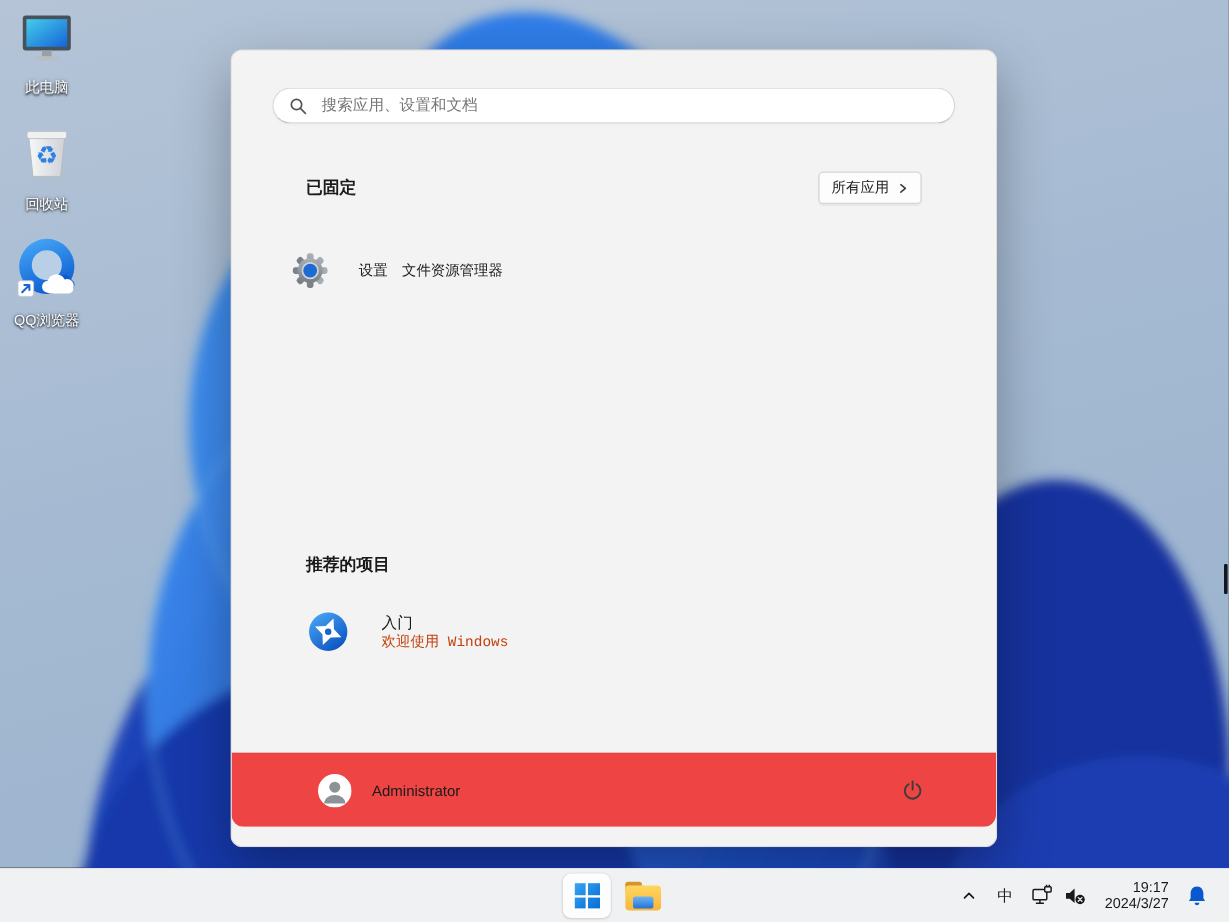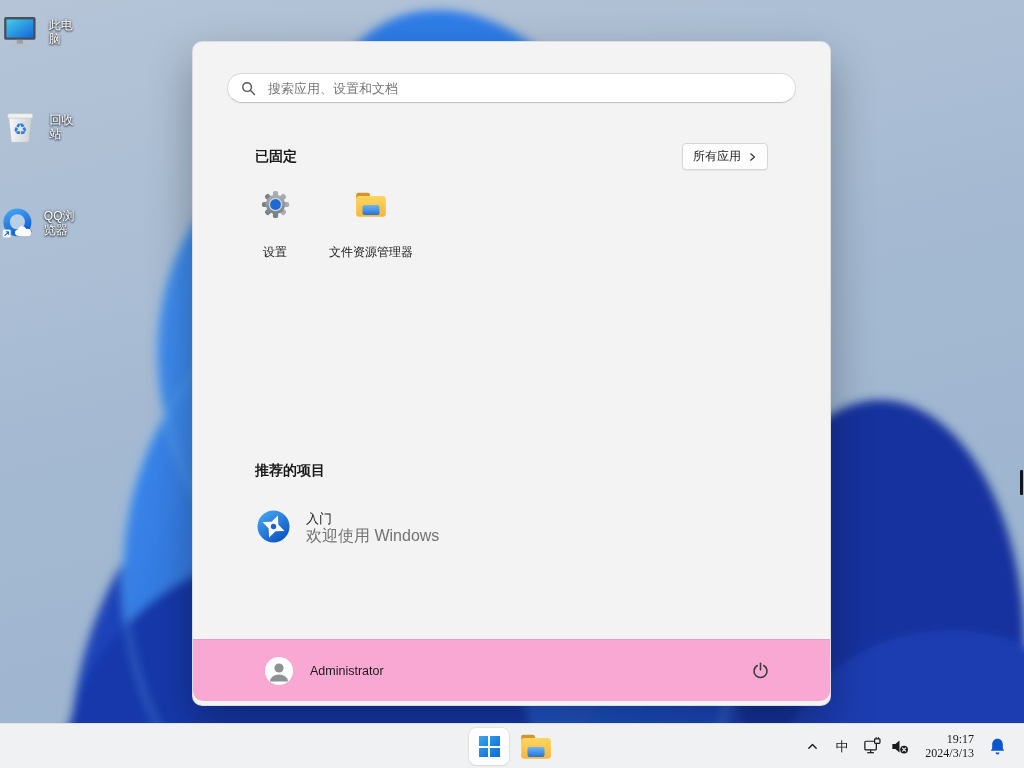"此电脑" .dicon { flex-direction: row -> column }
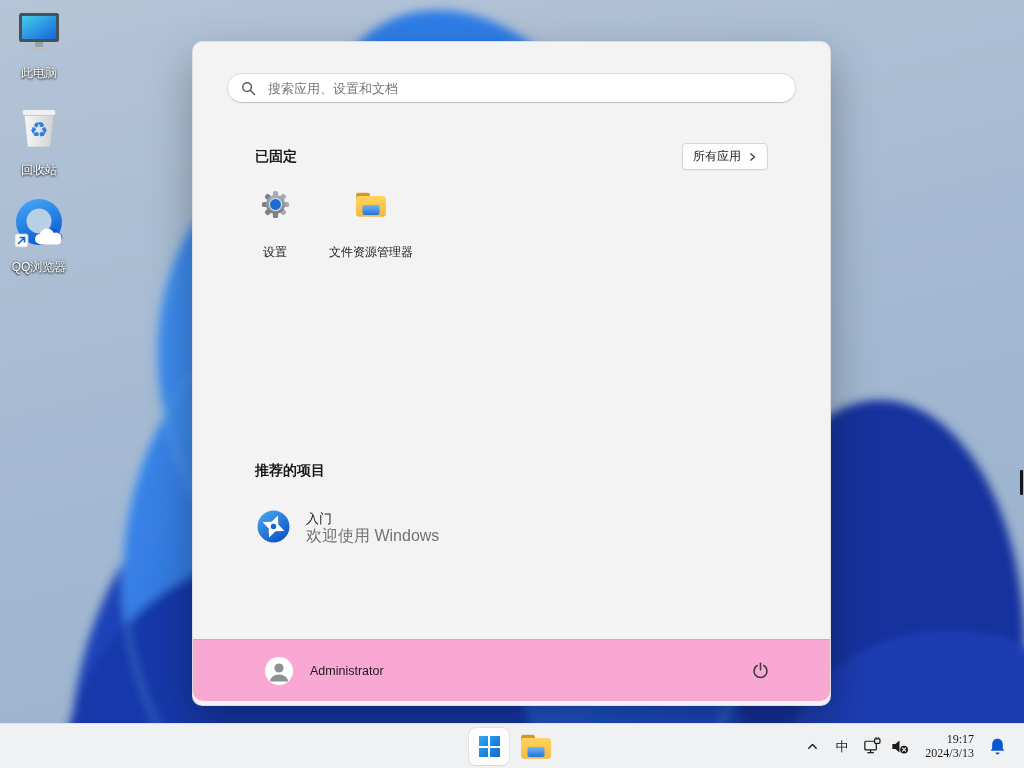"搜索应用、设置和文档" .sm-search input { font-family: Liberation Sans, sans-serif -> Liberation Serif, serif }
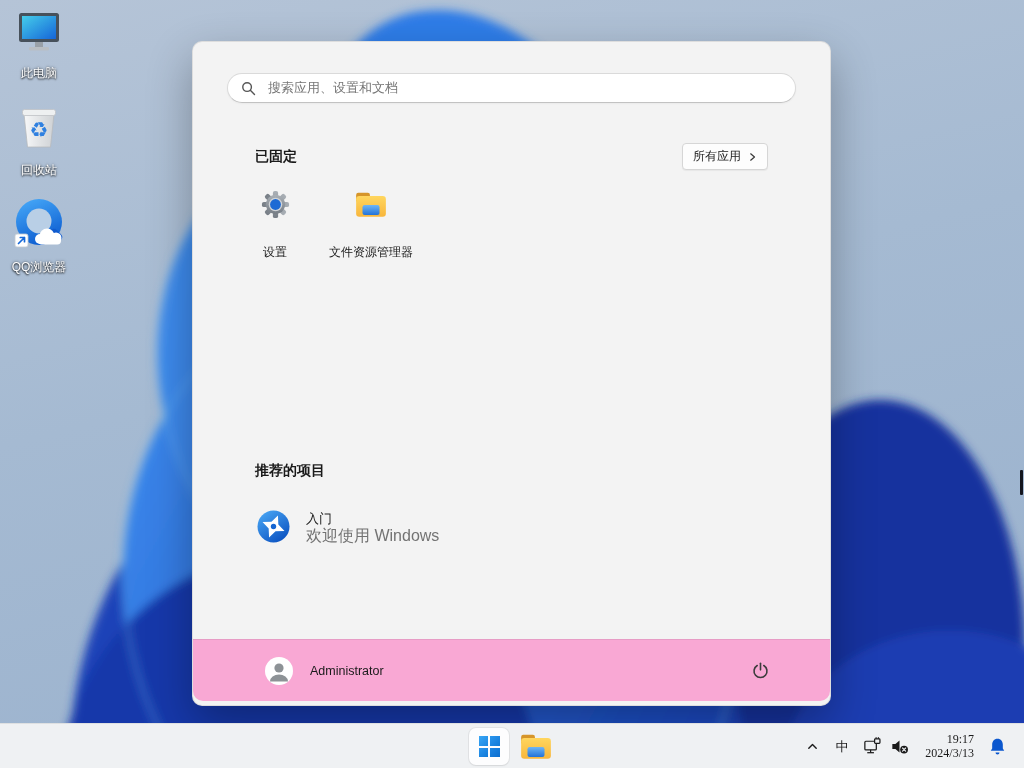"设置" .tile { flex-direction: column -> row }
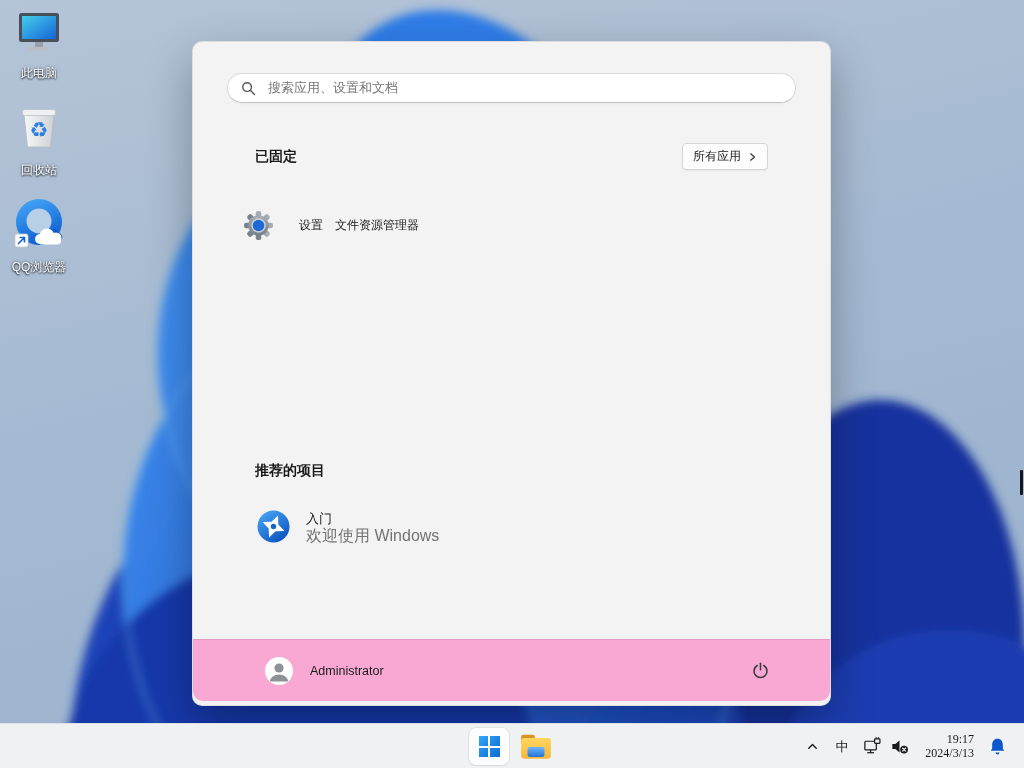"入门" .rec-item { gap: 16px -> 28px }
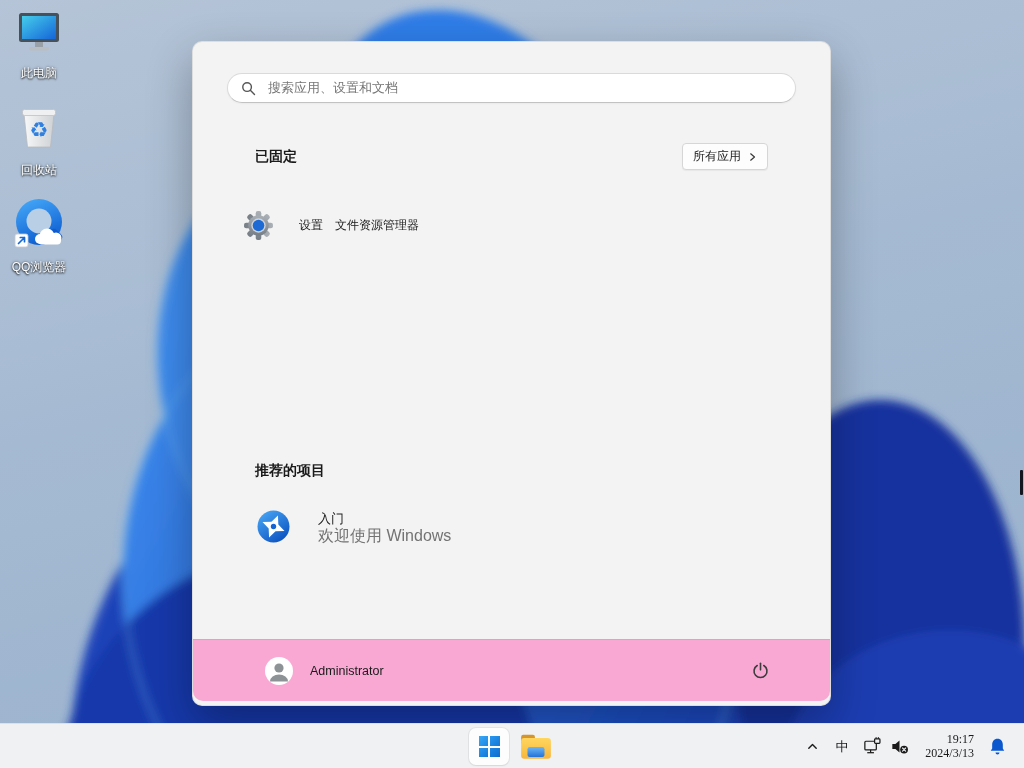"欢迎使用 Windows" .rec-sub { color: #737373 -> #c2410c; font-family: none -> Liberation Mono, monospace; font-size: 16px -> 12px }
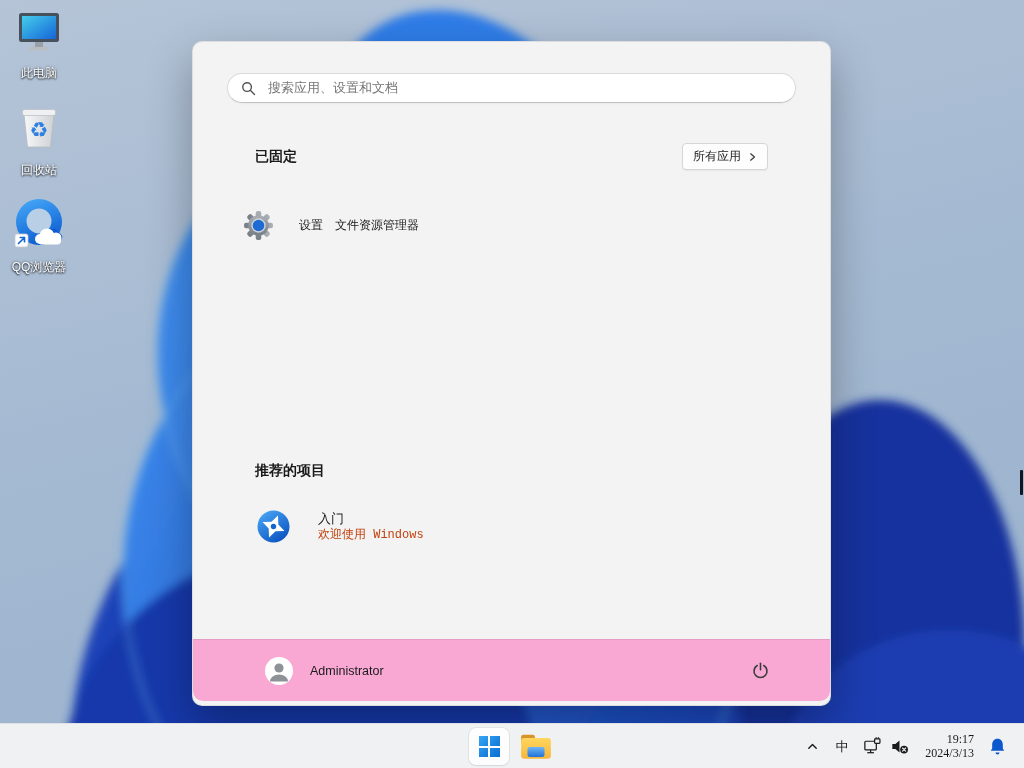"Administrator" .sm-footer { background: #f9a8d4 -> #ef4444; bottom: 4px -> 16px }
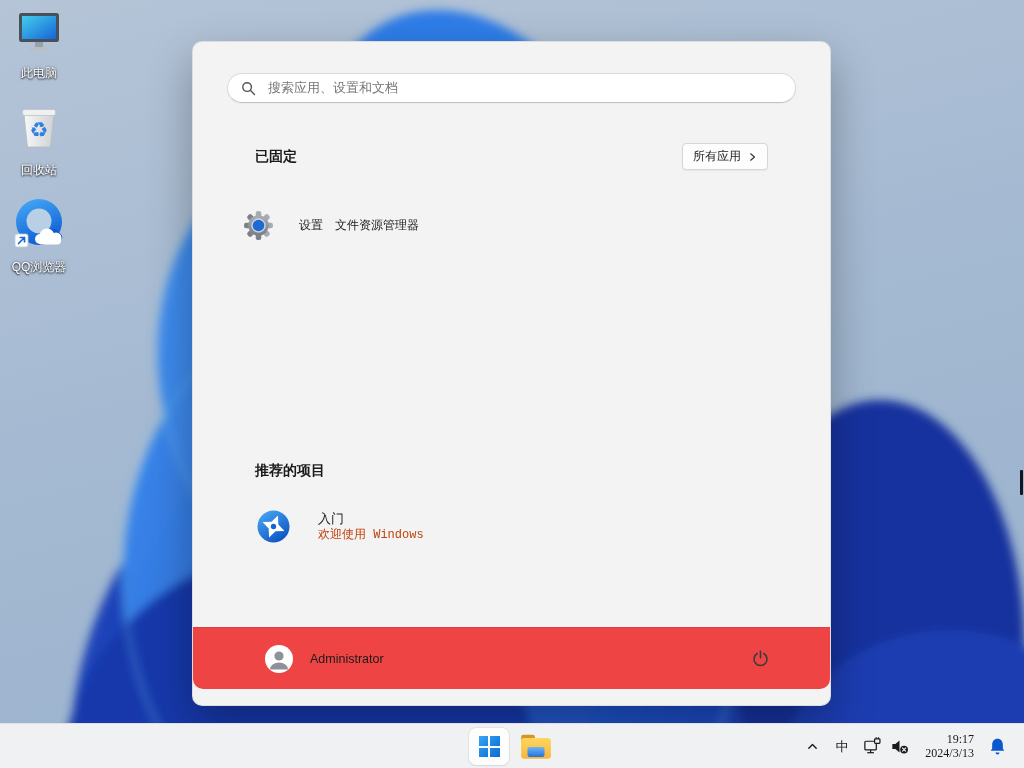"19:17" .tray-clock { font-family: Liberation Serif, serif -> none }
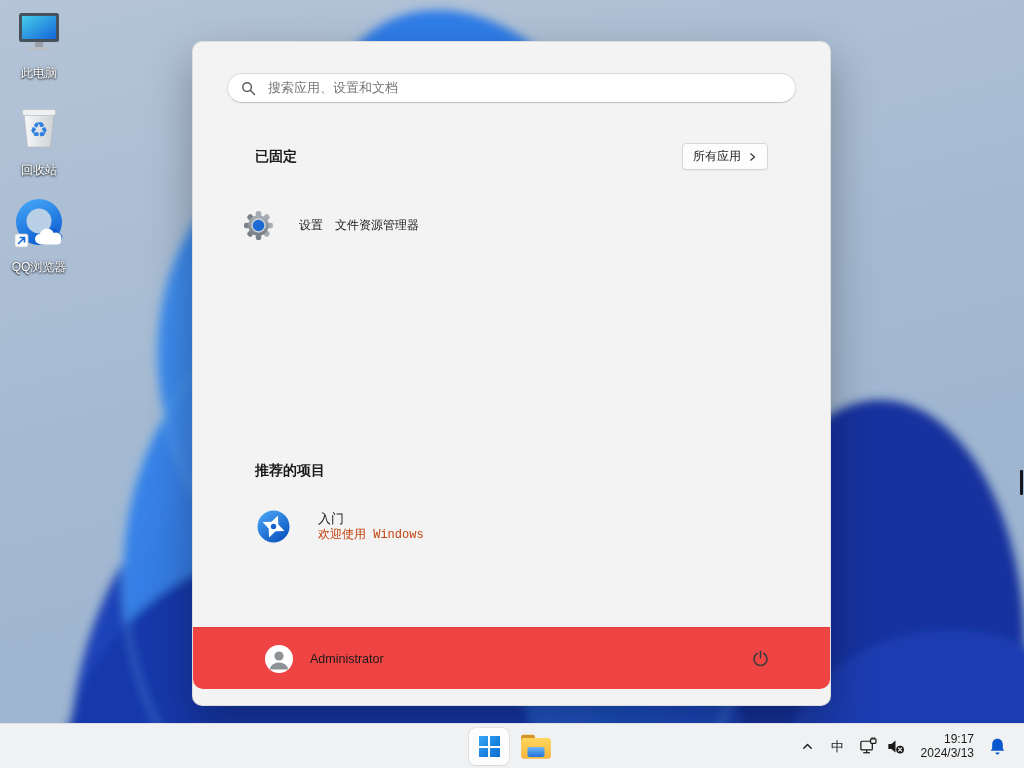"2024/3/13" span { text: 2024/3/13 -> 2024/3/27 }
